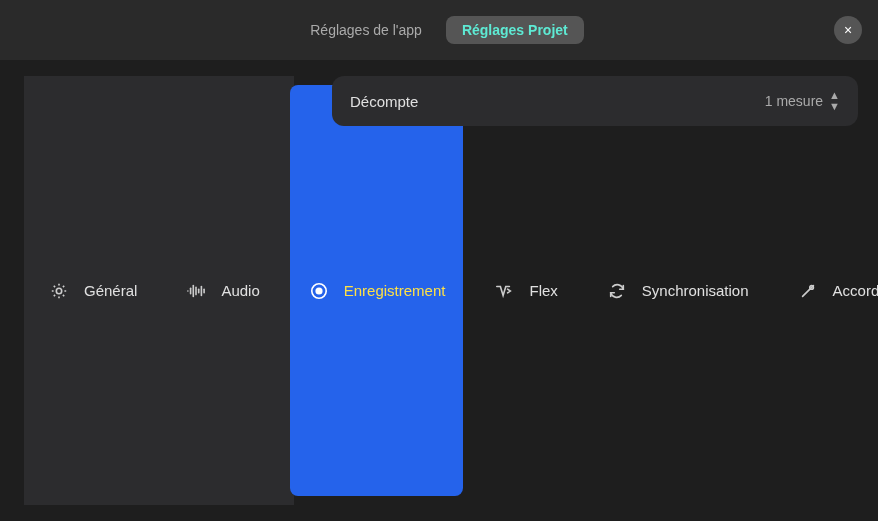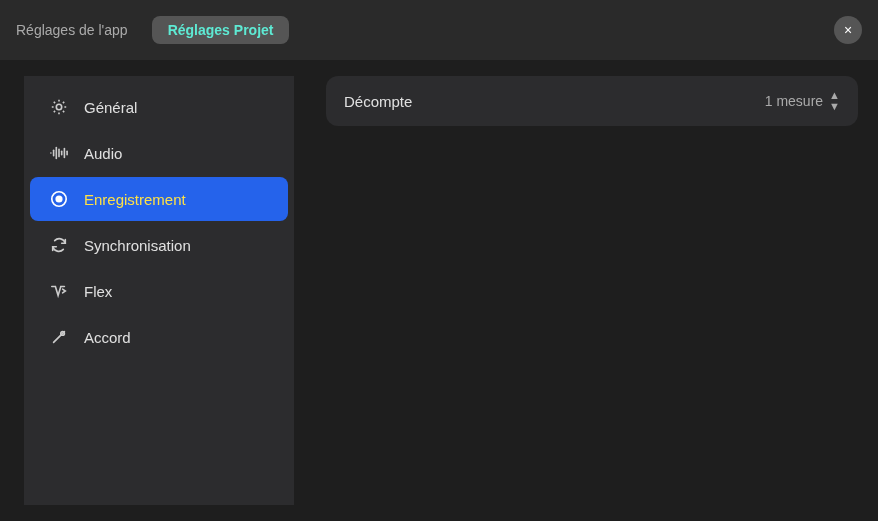"Réglages de l'app" .top-bar { justify-content: flex-start -> center }
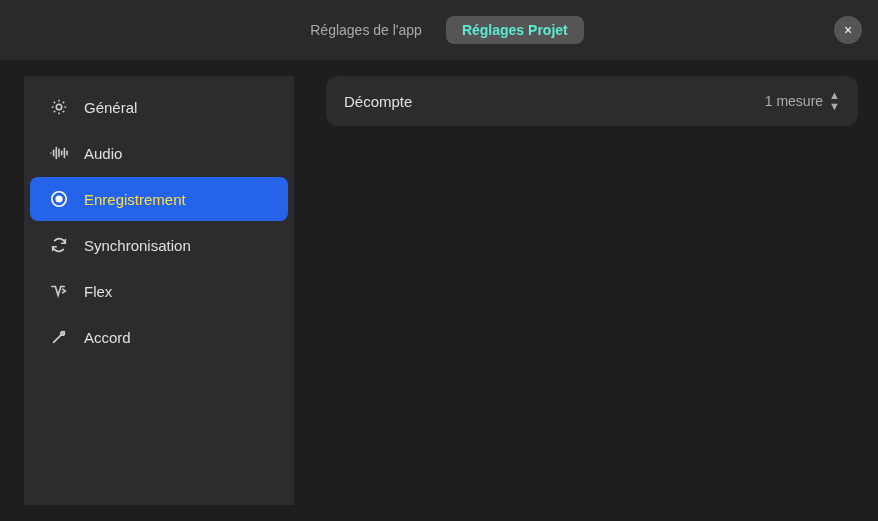"Général" .sidebar { flex-direction: column -> row; margin: 16px 12px 16px 24px -> 16px 18px 16px 24px }
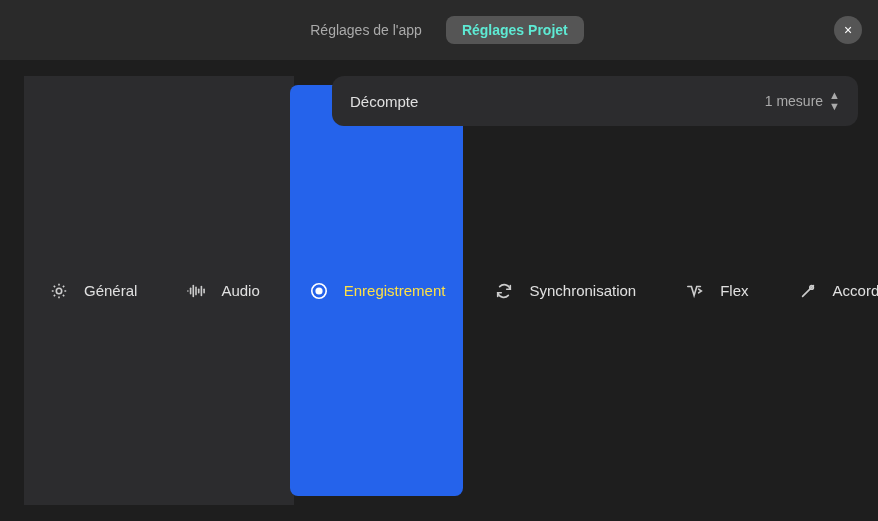"Synchronisation" div.sidebar-item { order: before "Flex" -> after "Flex" }
